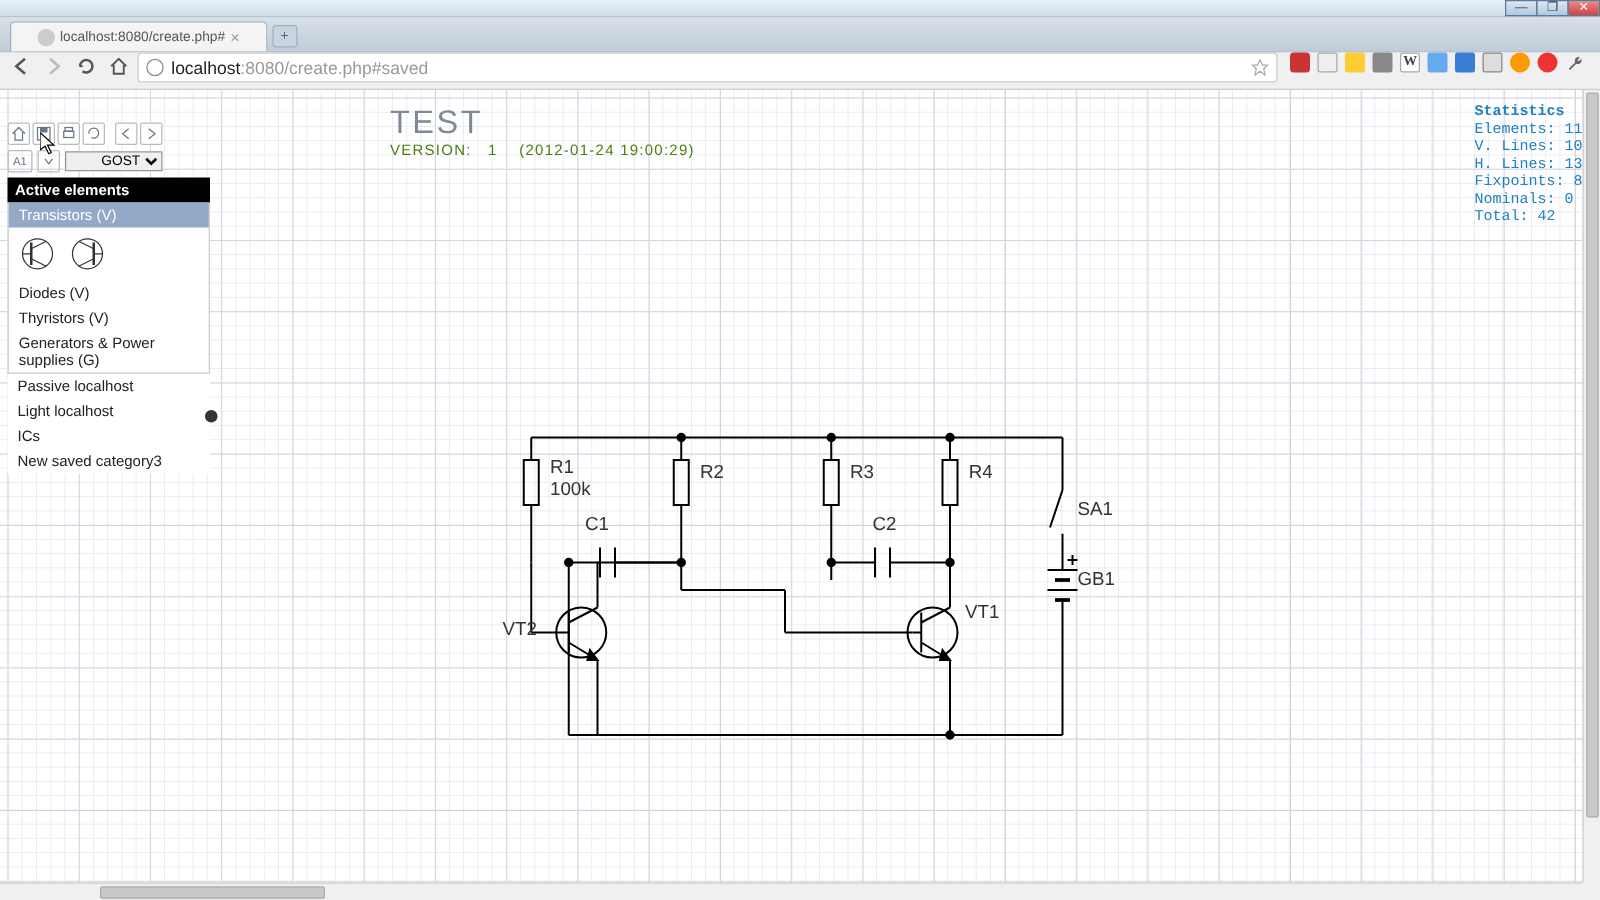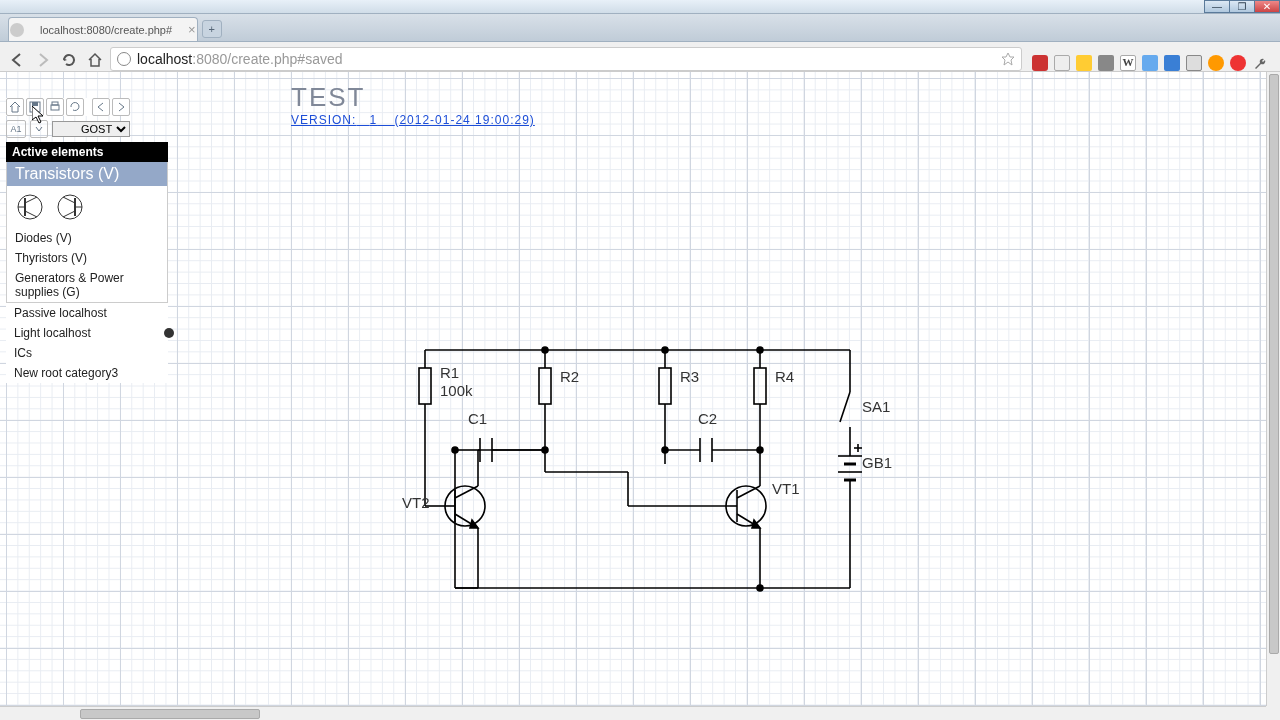"localhost:8080/create.php#" .tab { gap: 16px -> 4px; padding: 0 1px -> 0 21px }
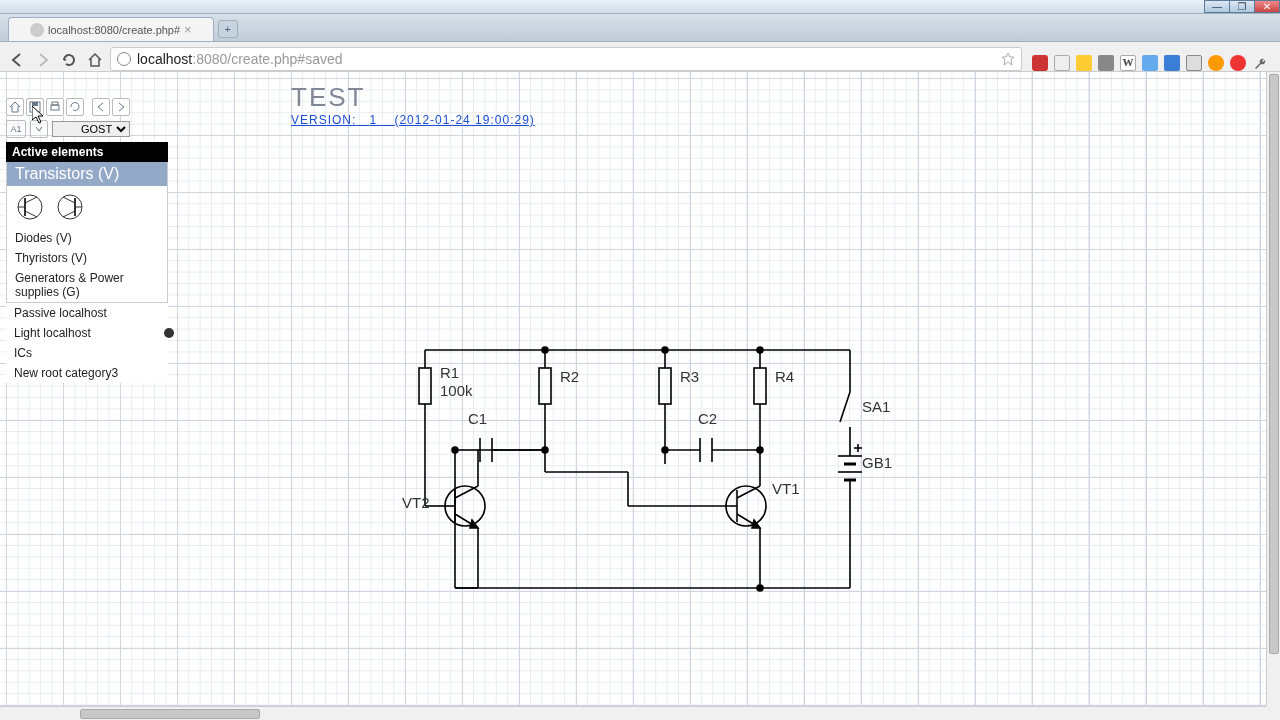"localhost:8080/create.php#saved" .nav-toolbar { align-items: flex-end -> flex-start }
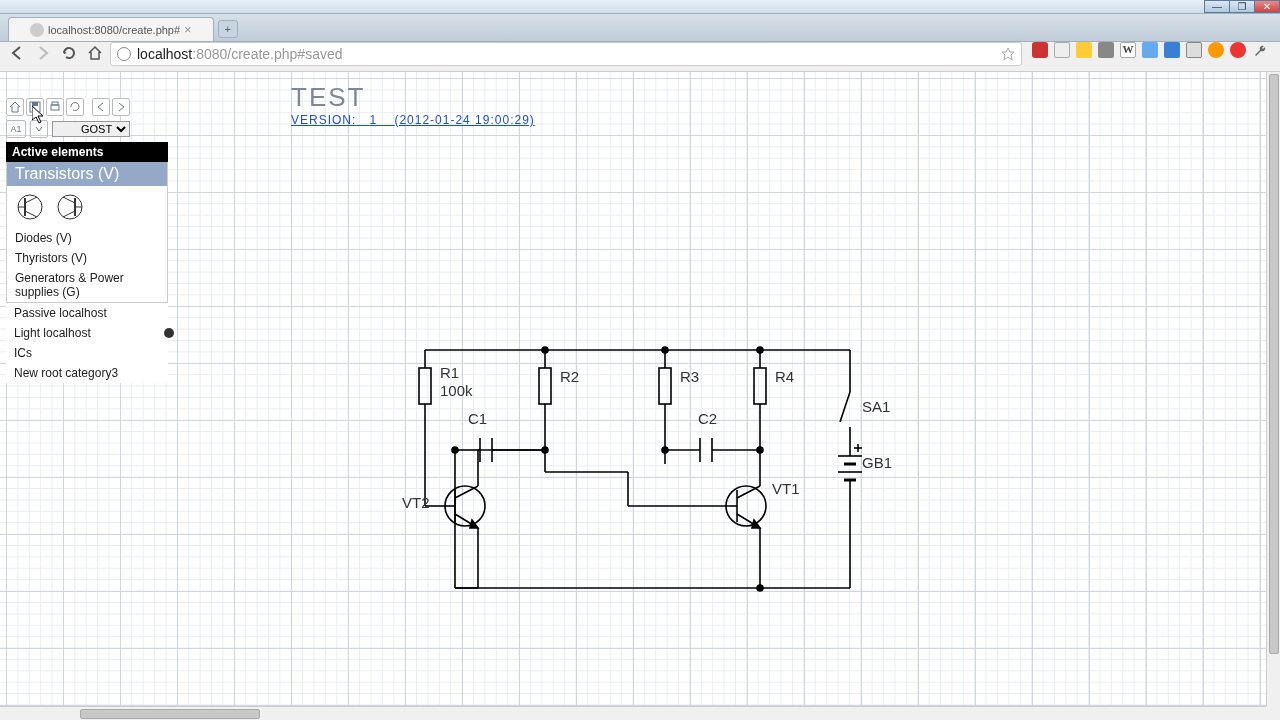"TEST" .title-block { left: 291px -> 312px }
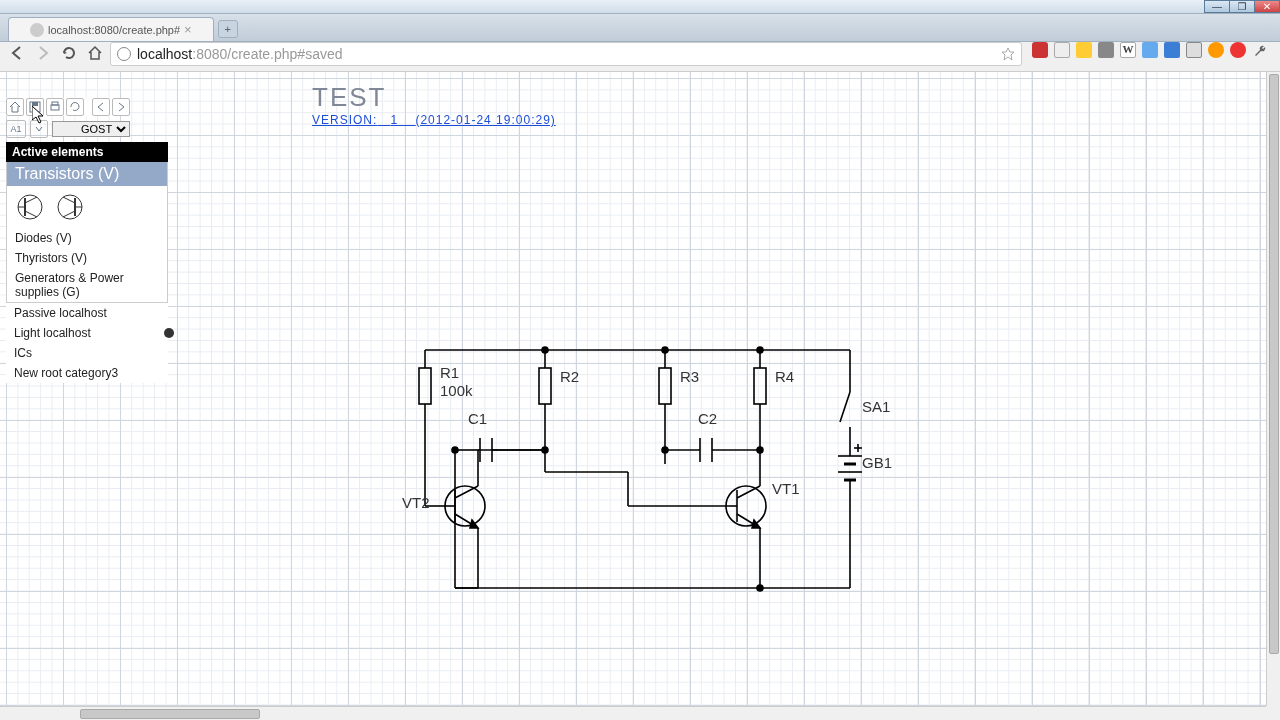"Statistics" div.stats { html: none -> <div> <div>Statistics</div> <div>Elements: 11</div> <div>V. Lines: 10</div> <div>H. Lines: 13</div> <div>Fixpoints: 8</div> <div>Nominals: 0</div> <div>Total: 42</div> </div> }
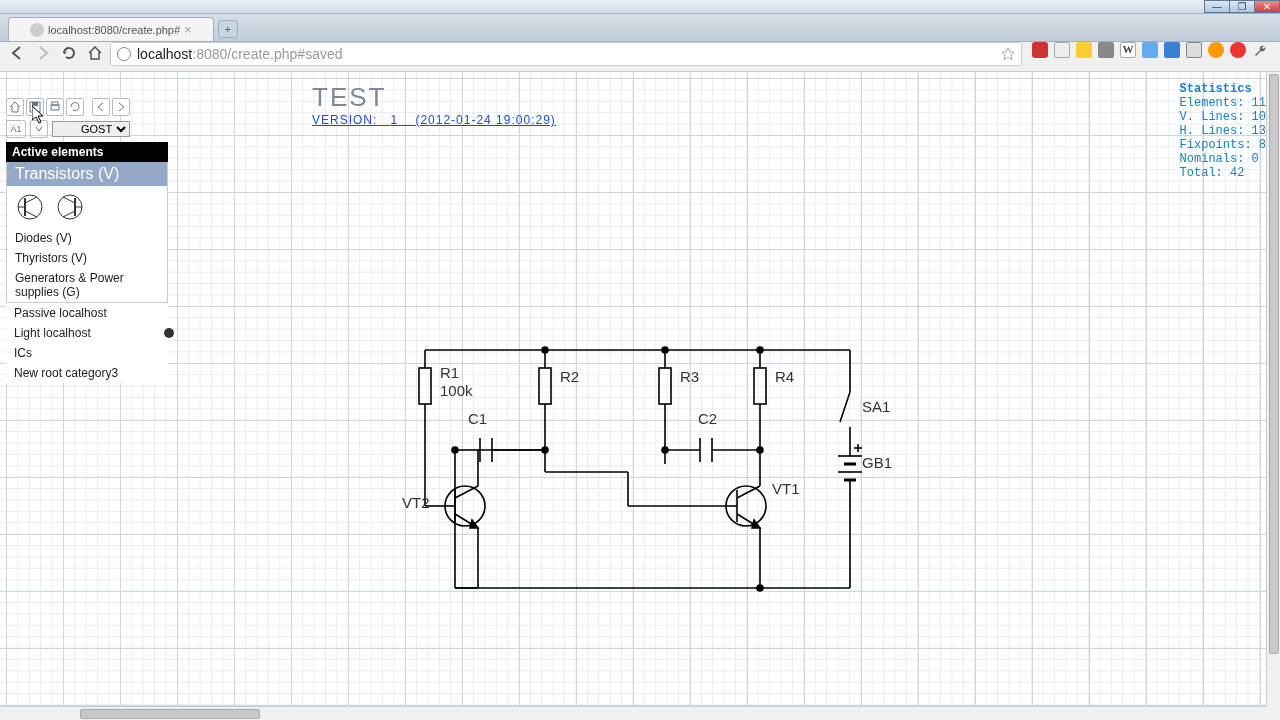"VERSION: 1 (2012-01-24 19:00:29)" .title-block .tver { color: #1d4ed8 -> #4d7c0f; text-decoration: underline -> none }
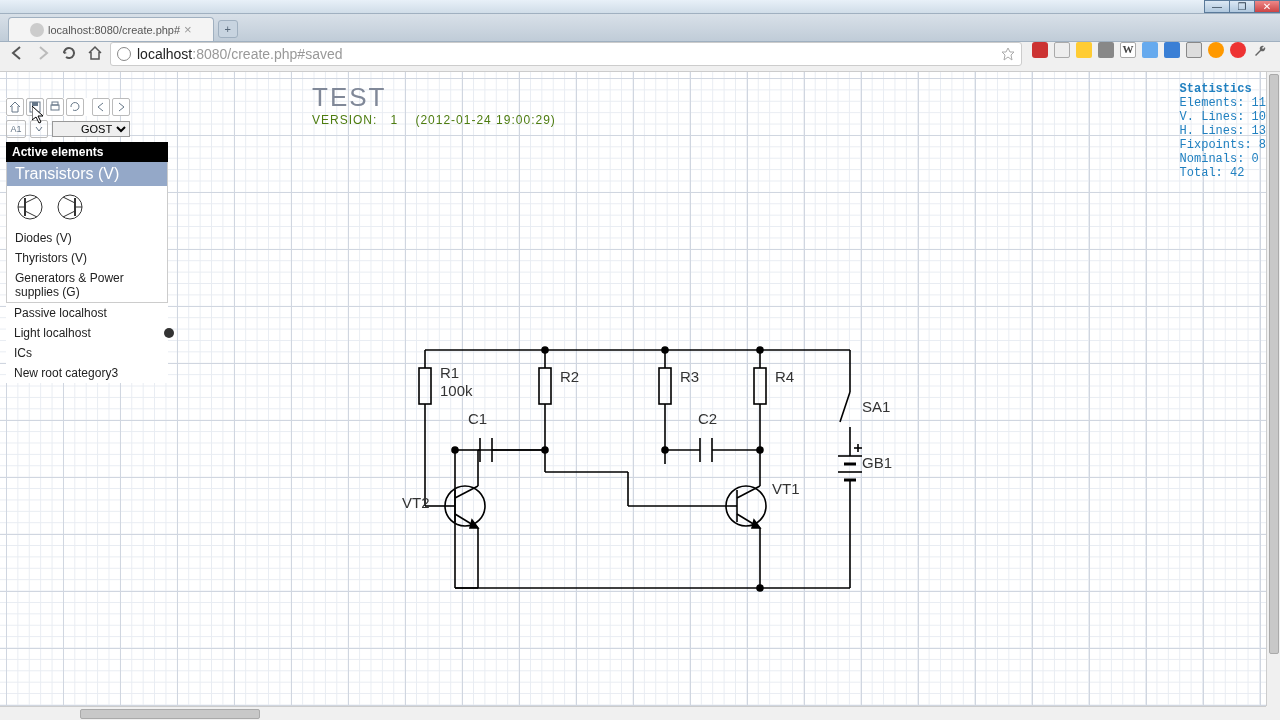"Transistors (V)" .side-sub { font-size: 16px -> 12px }
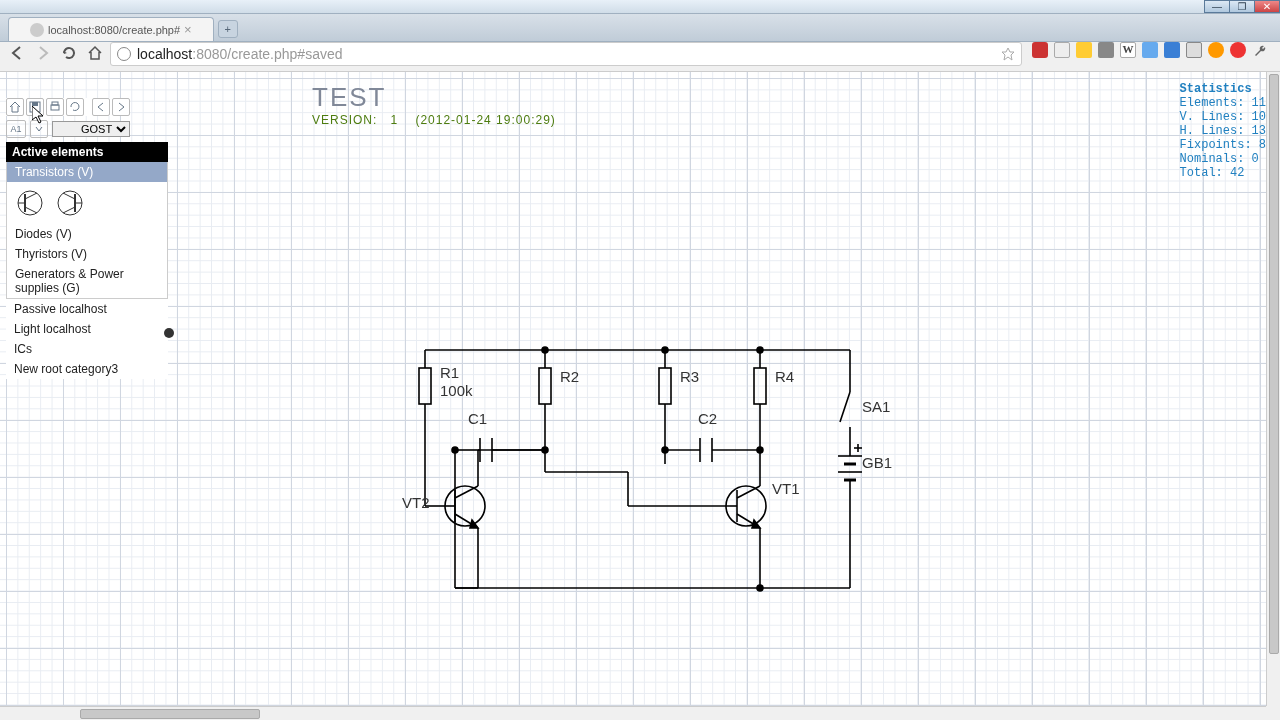"New root category3" div.side-item { text: root -> saved }
